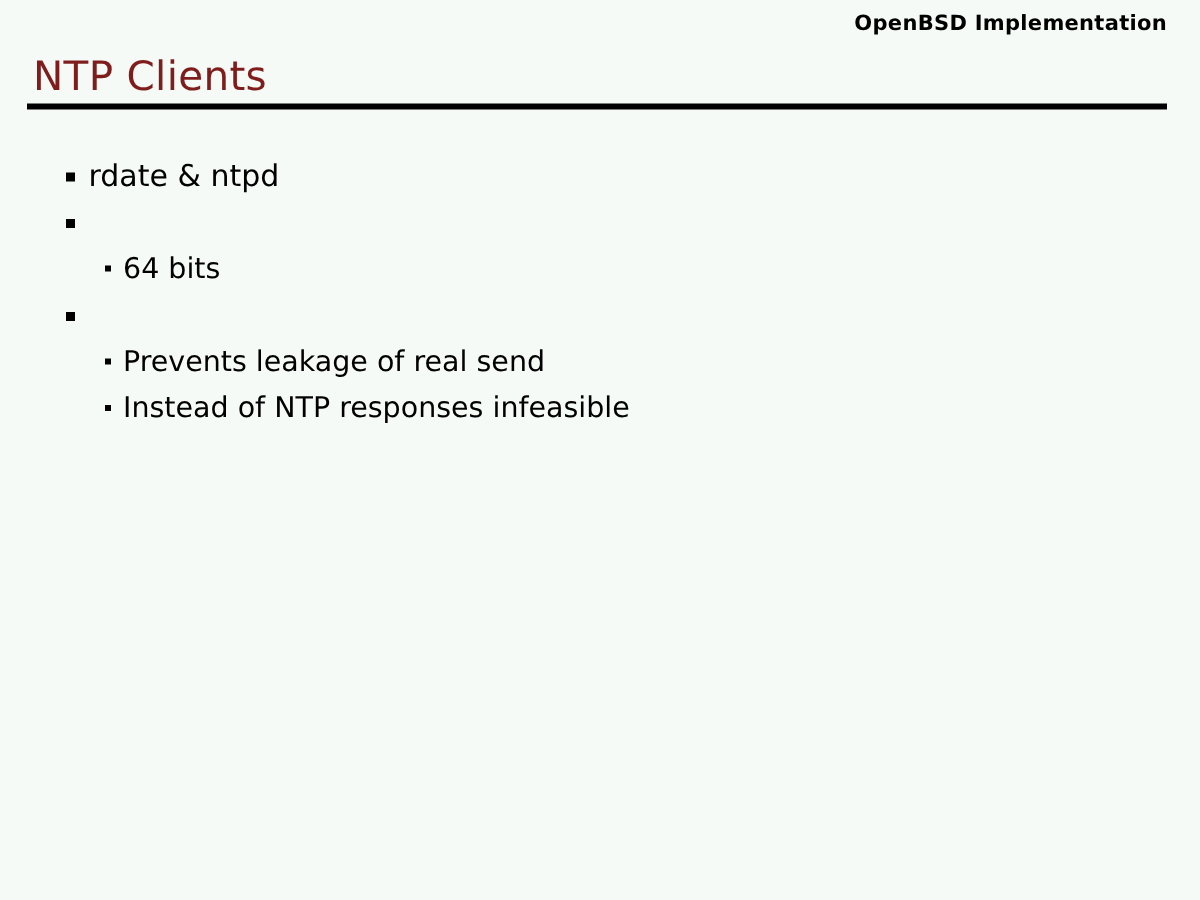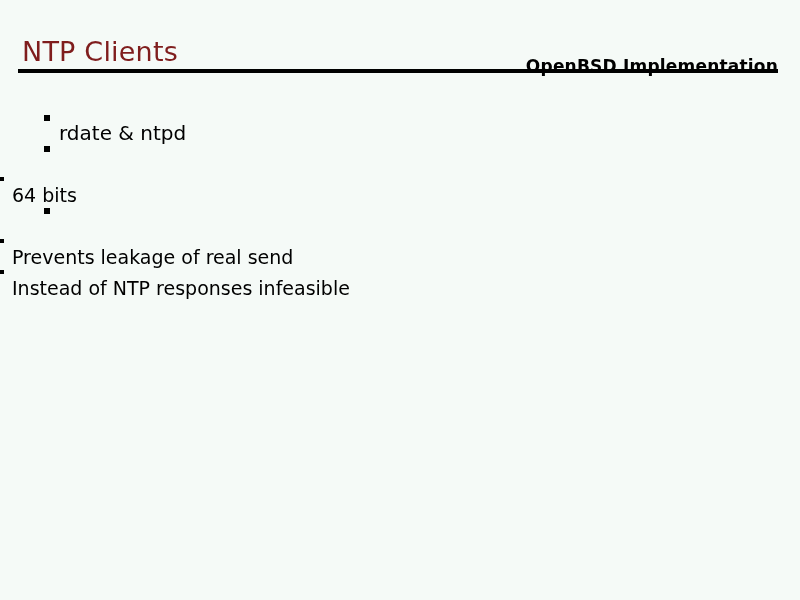"OpenBSD Implementation" .slide-header { font-size: 17px -> 14px; margin-top: 48px -> none }
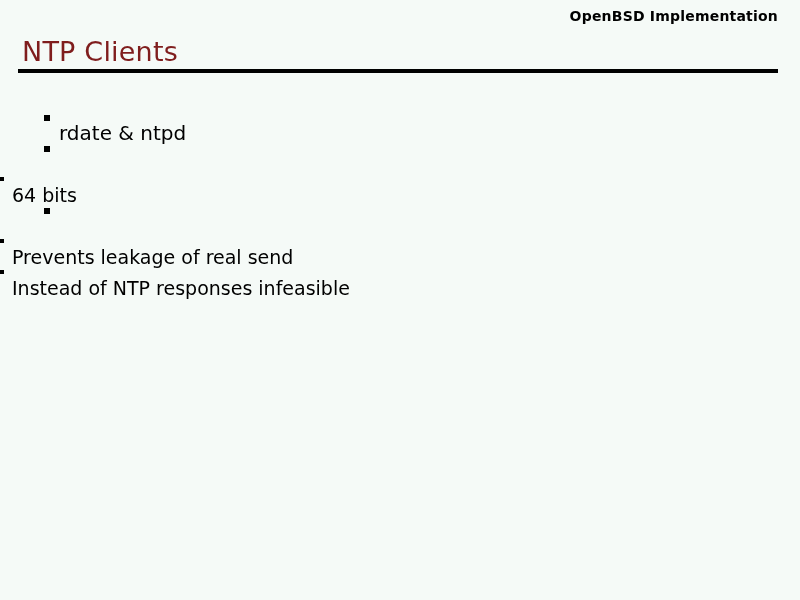"rdate & ntpd" .bullet-text { margin-top: 16px -> none }
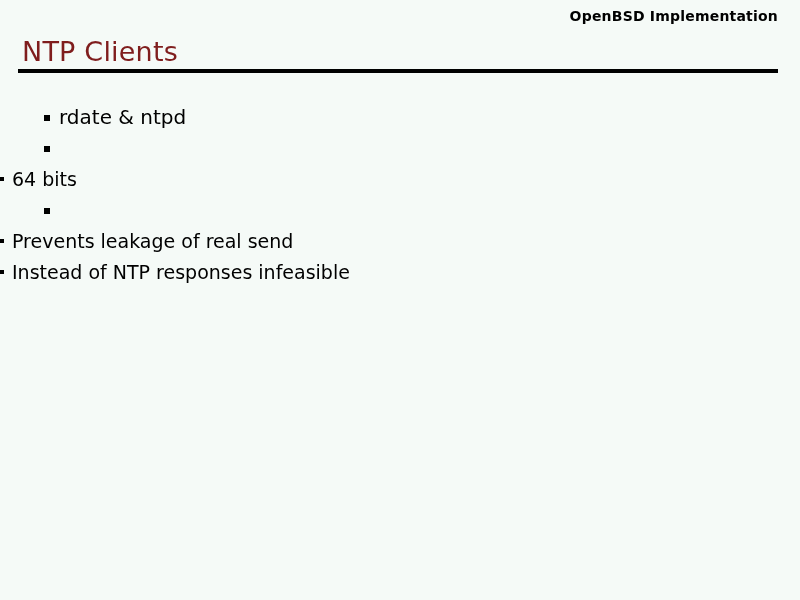"64 bits" .bullet-row.level-2 { padding-left: none -> 70px }
